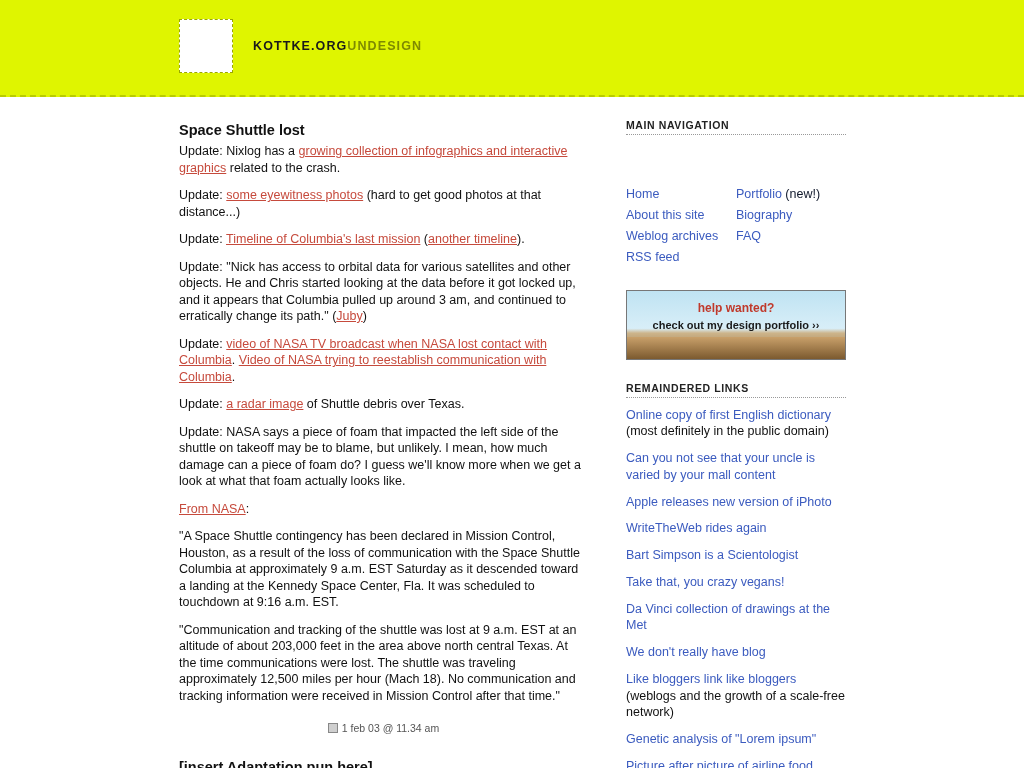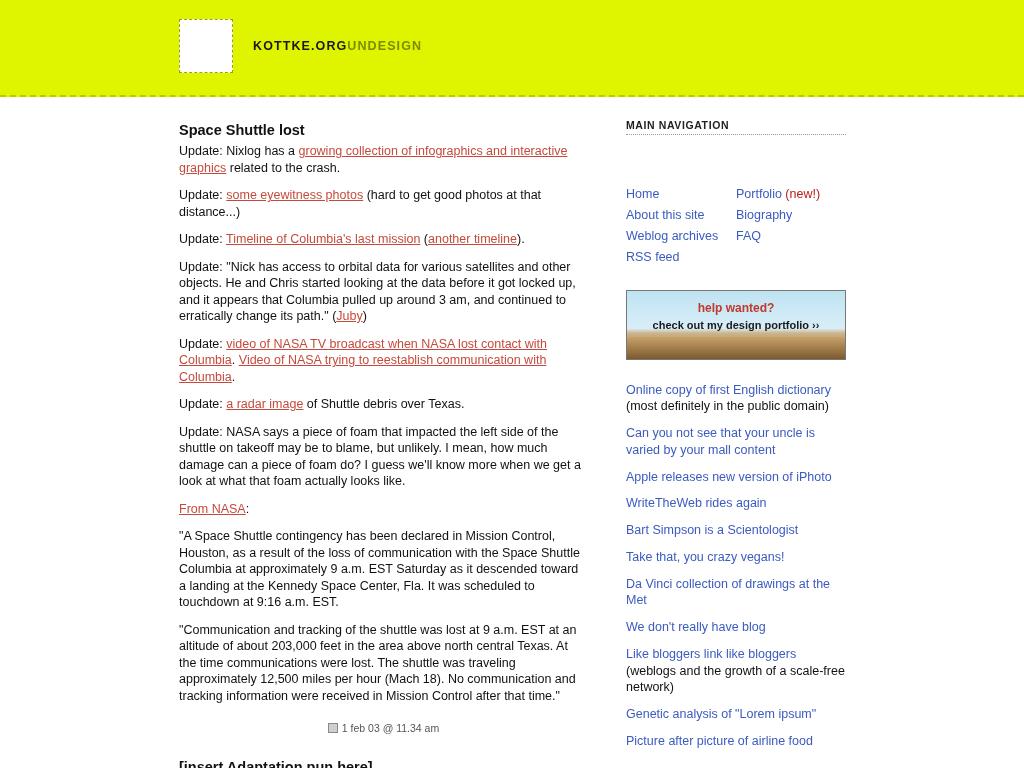"(new!)" .nav-note { color: #b91c1c -> #0f172a }
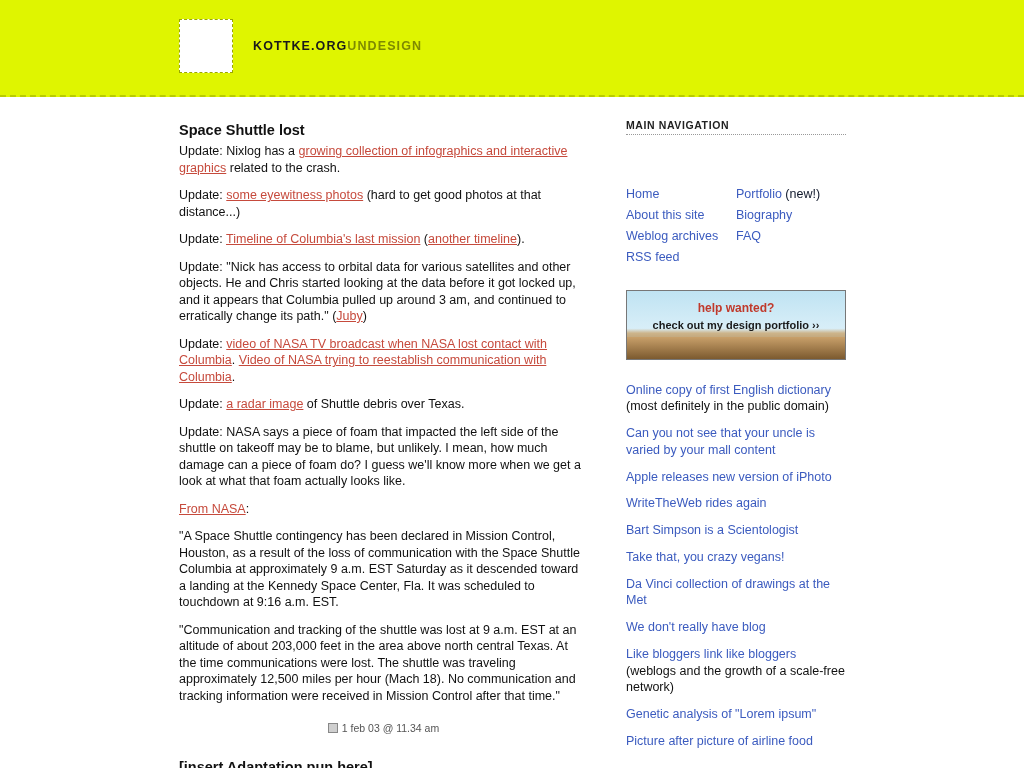"REMAINDERED LINKS" div.sb-head { html: none -> <div>REMAINDERED LINKS</div> }
